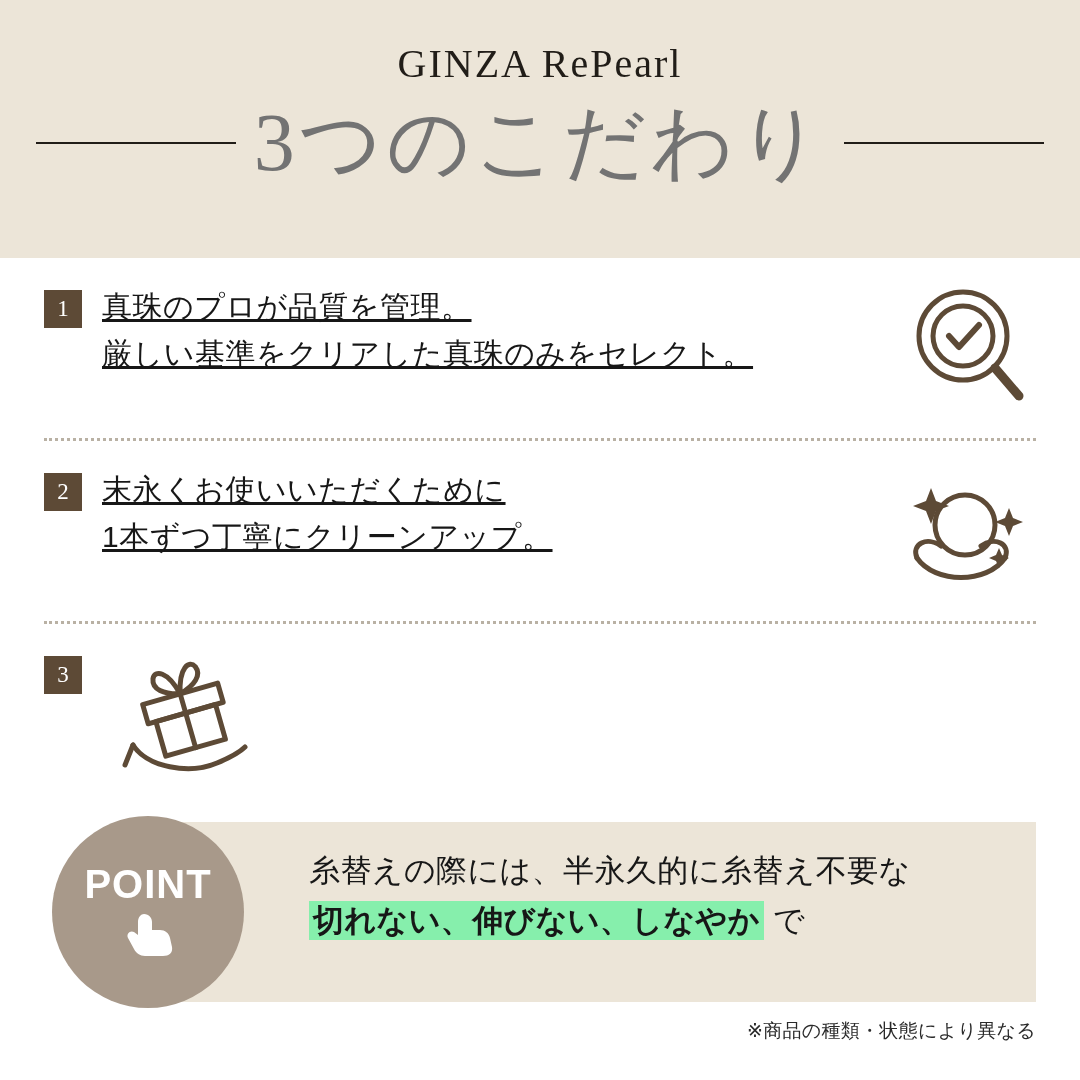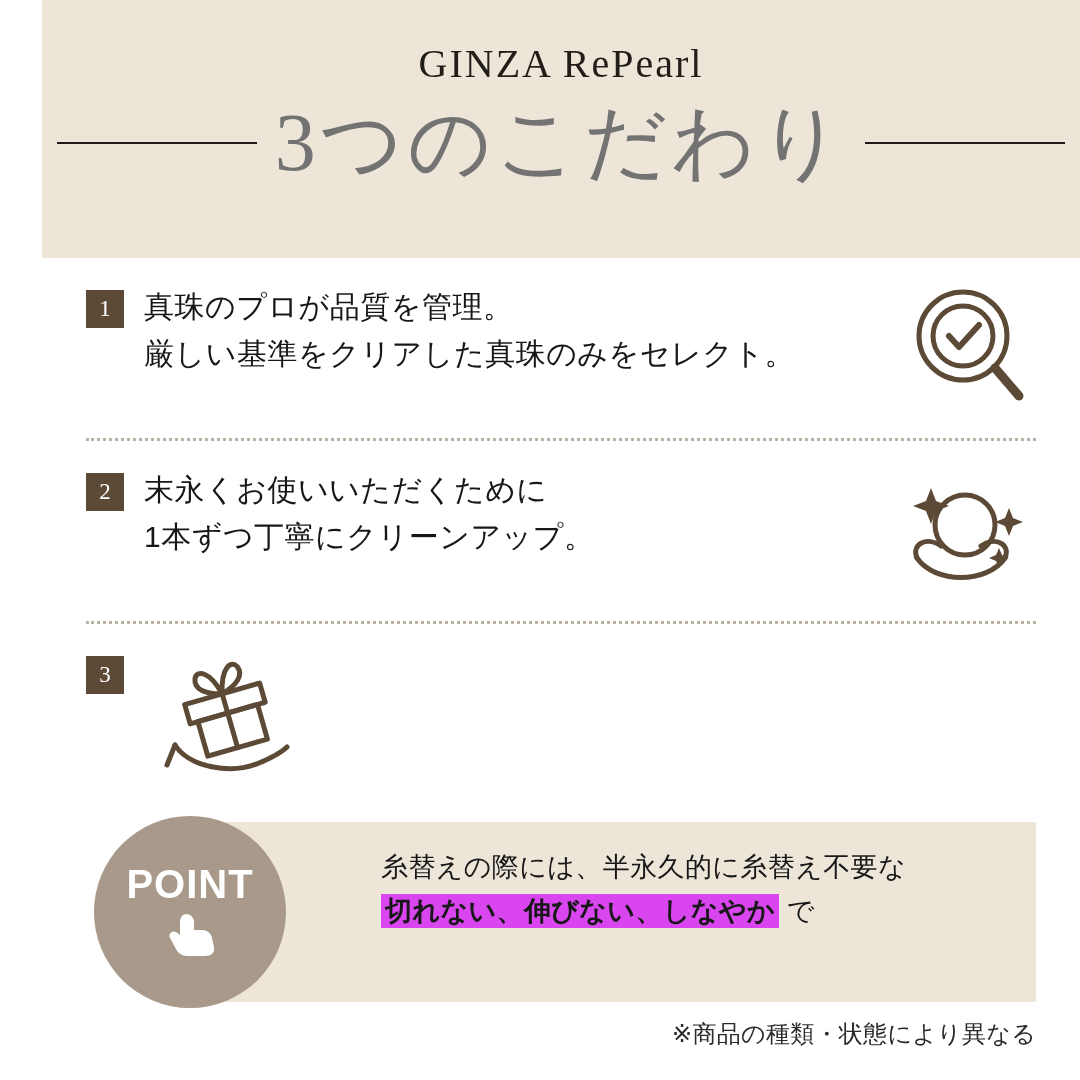"GINZA RePearl" .page { padding-left: 42px -> none }
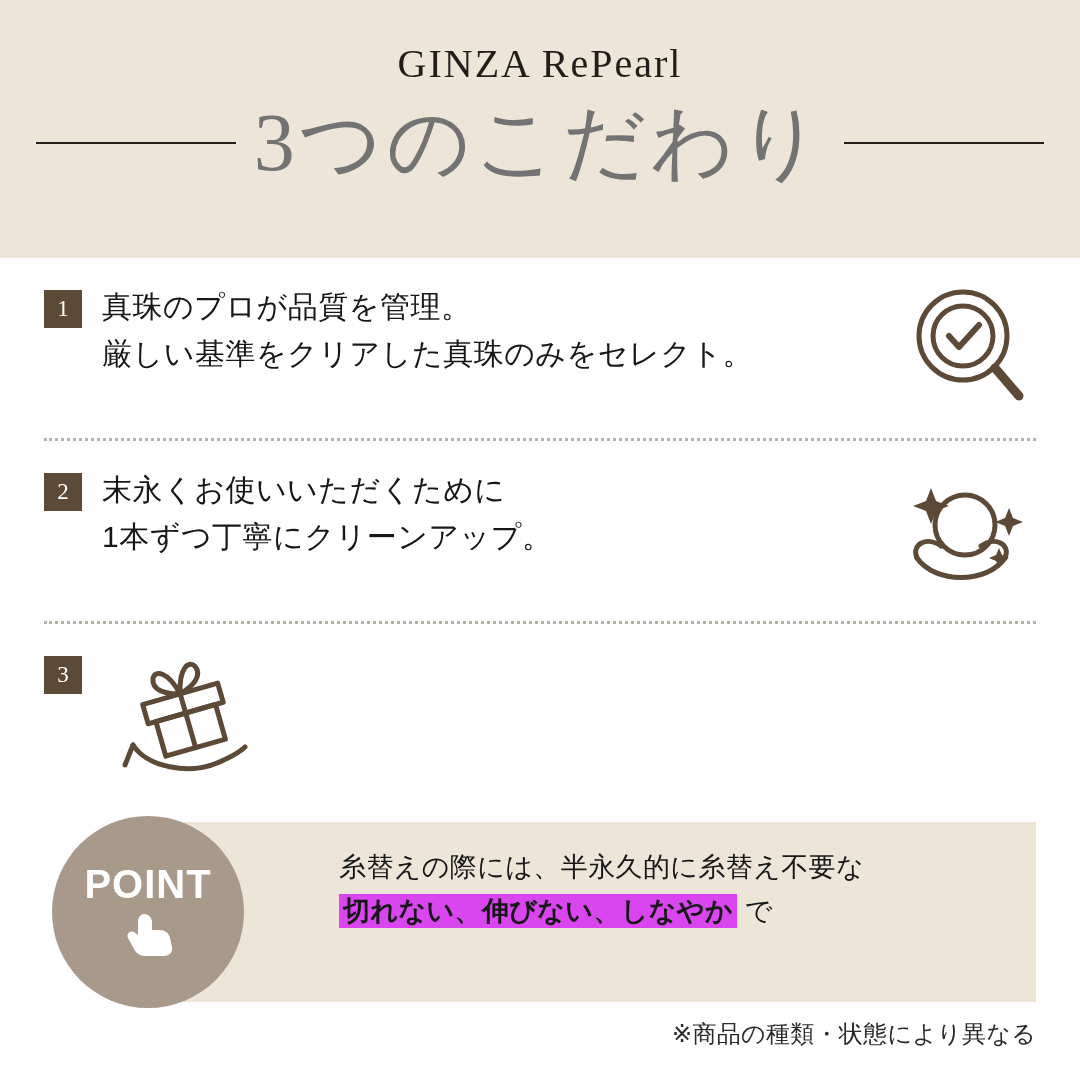"真珠のプロが品質を管理。" .point-text .line { text-decoration: none -> underline }
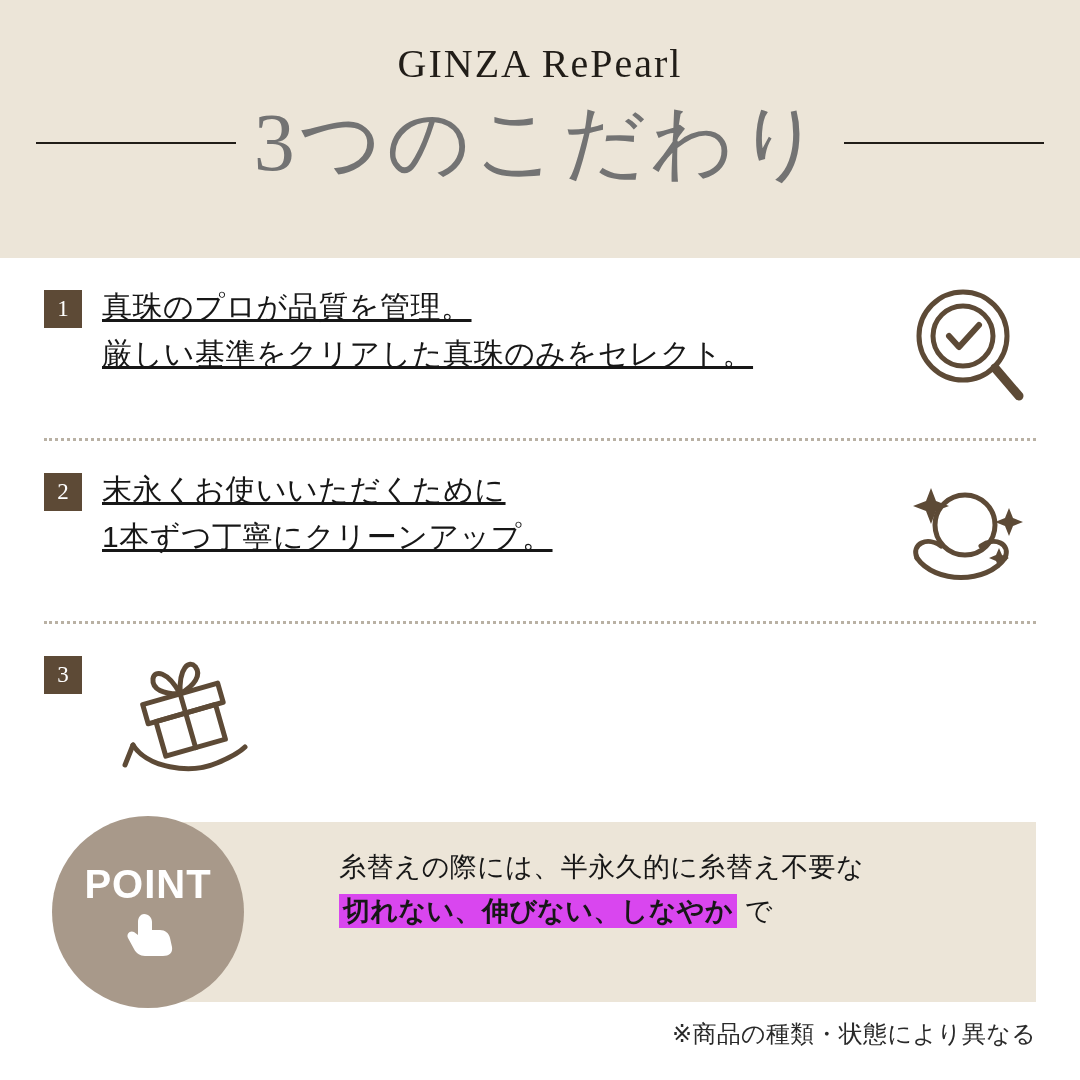"糸替えの際には、半永久的に糸替え不要な" .point-lines { font-size: 27px -> 31px; margin-left: 30px -> none }
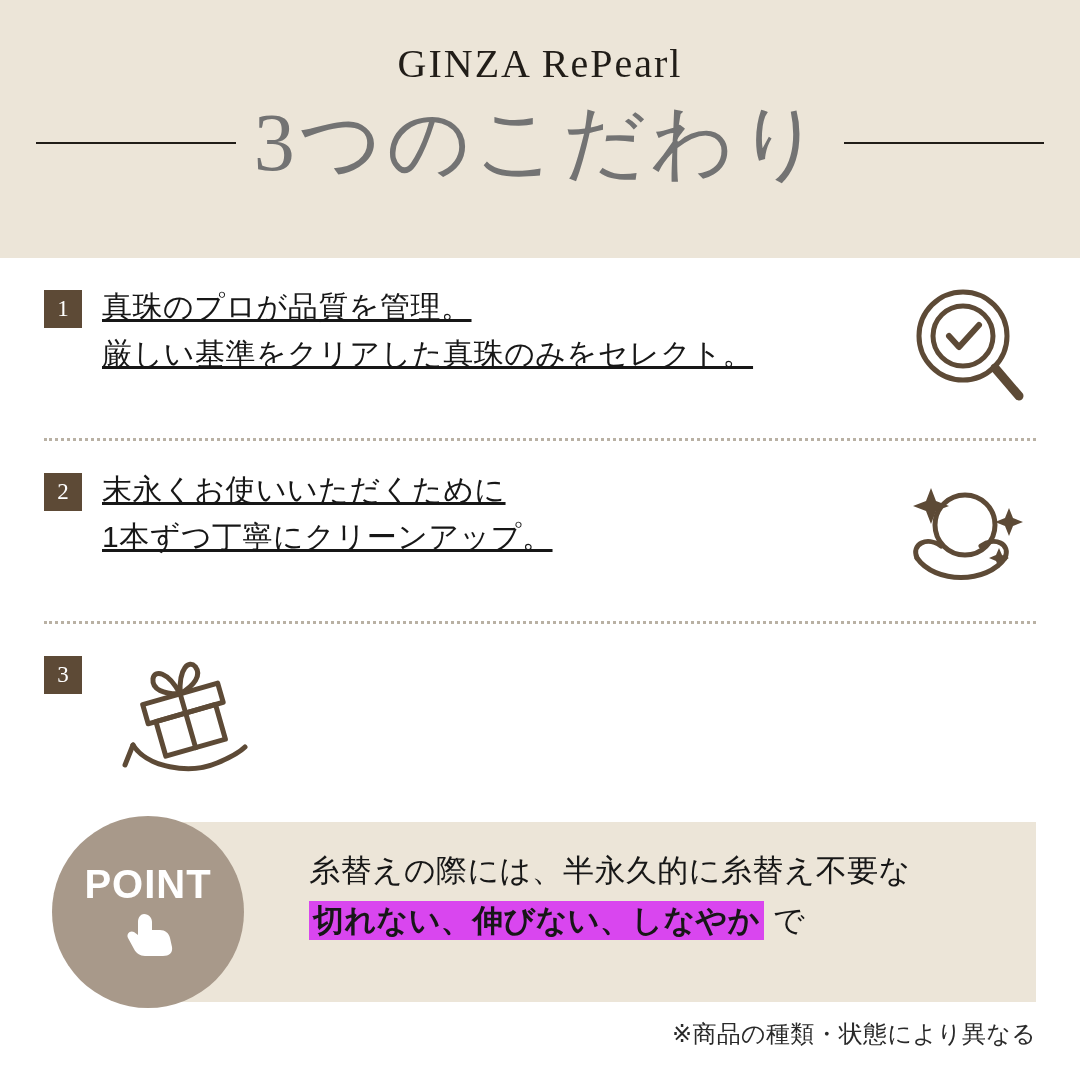"切れない、伸びない、しなやか" .hl { background: #d946ef -> #86efac }
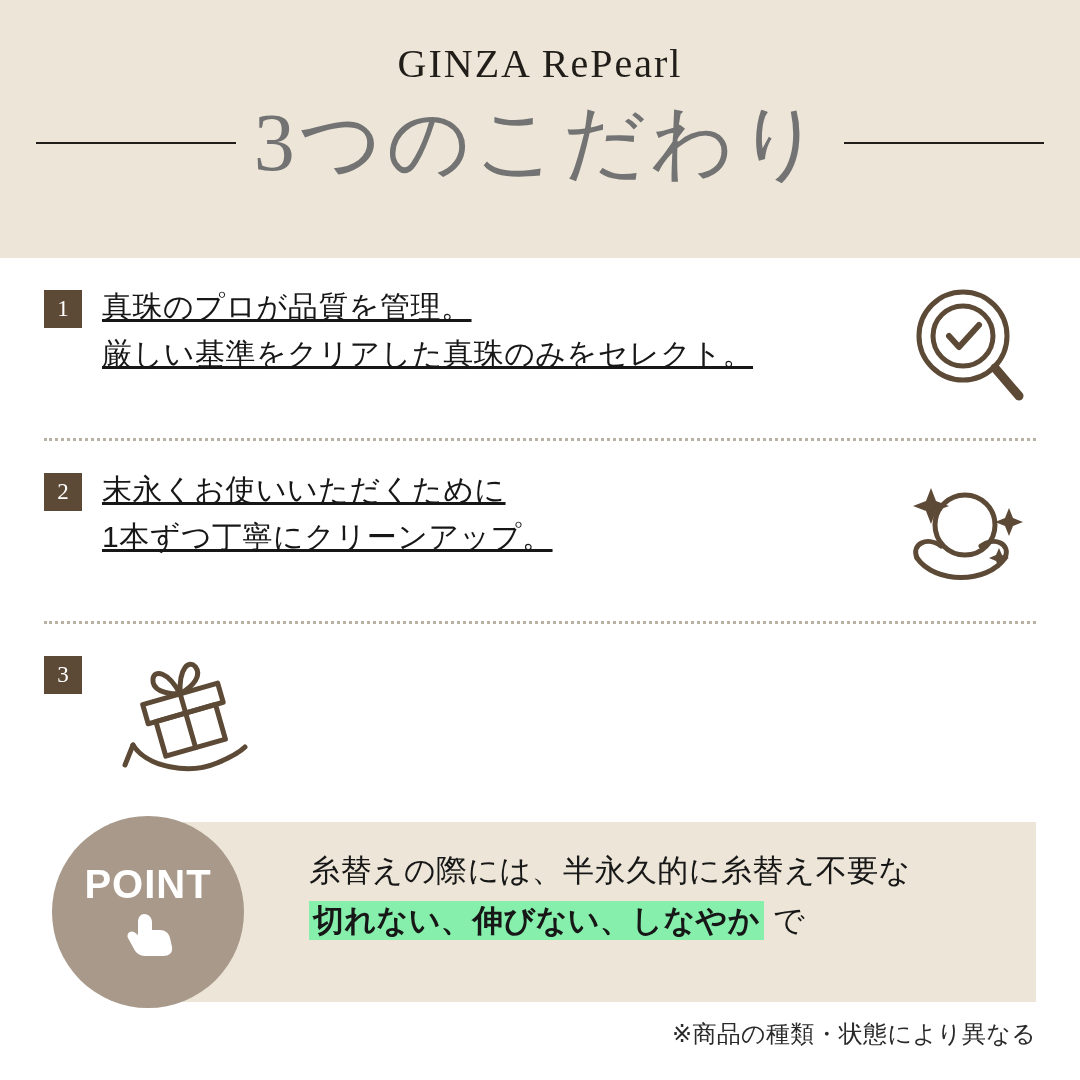"※商品の種類・状態により異なる" .footnote { font-size: 24px -> 19px }
